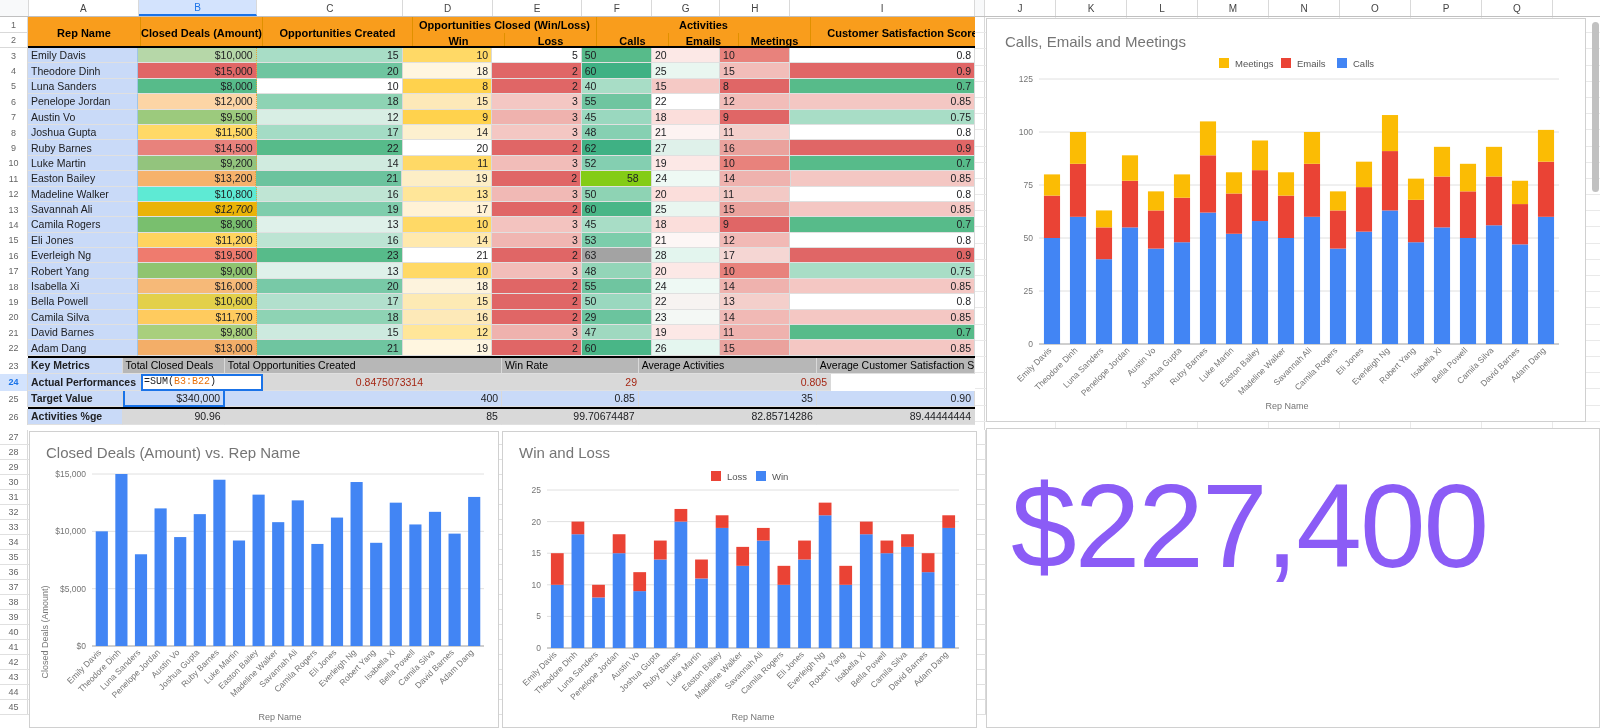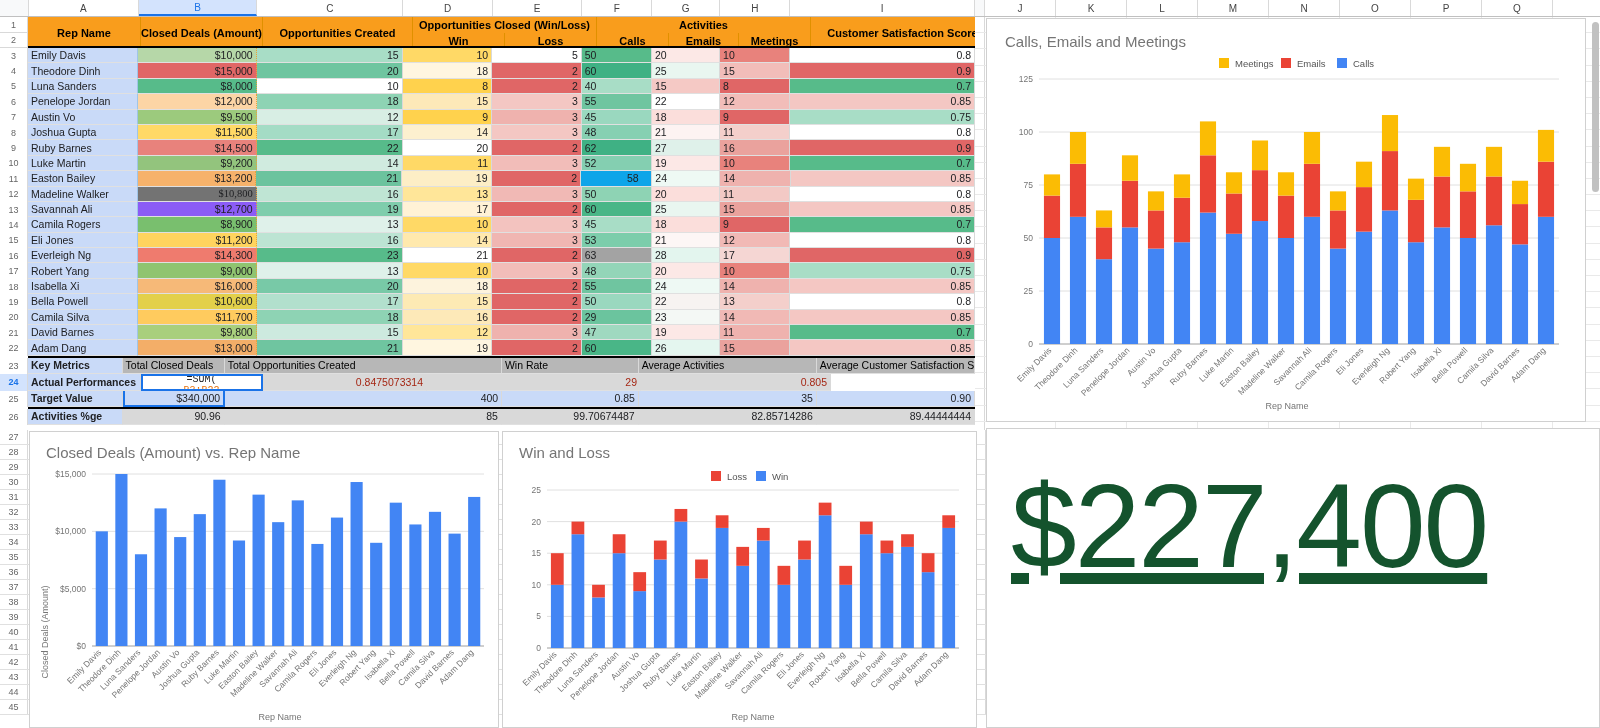"58" div.cell { background: #0ea5e9 -> #84cc16 }
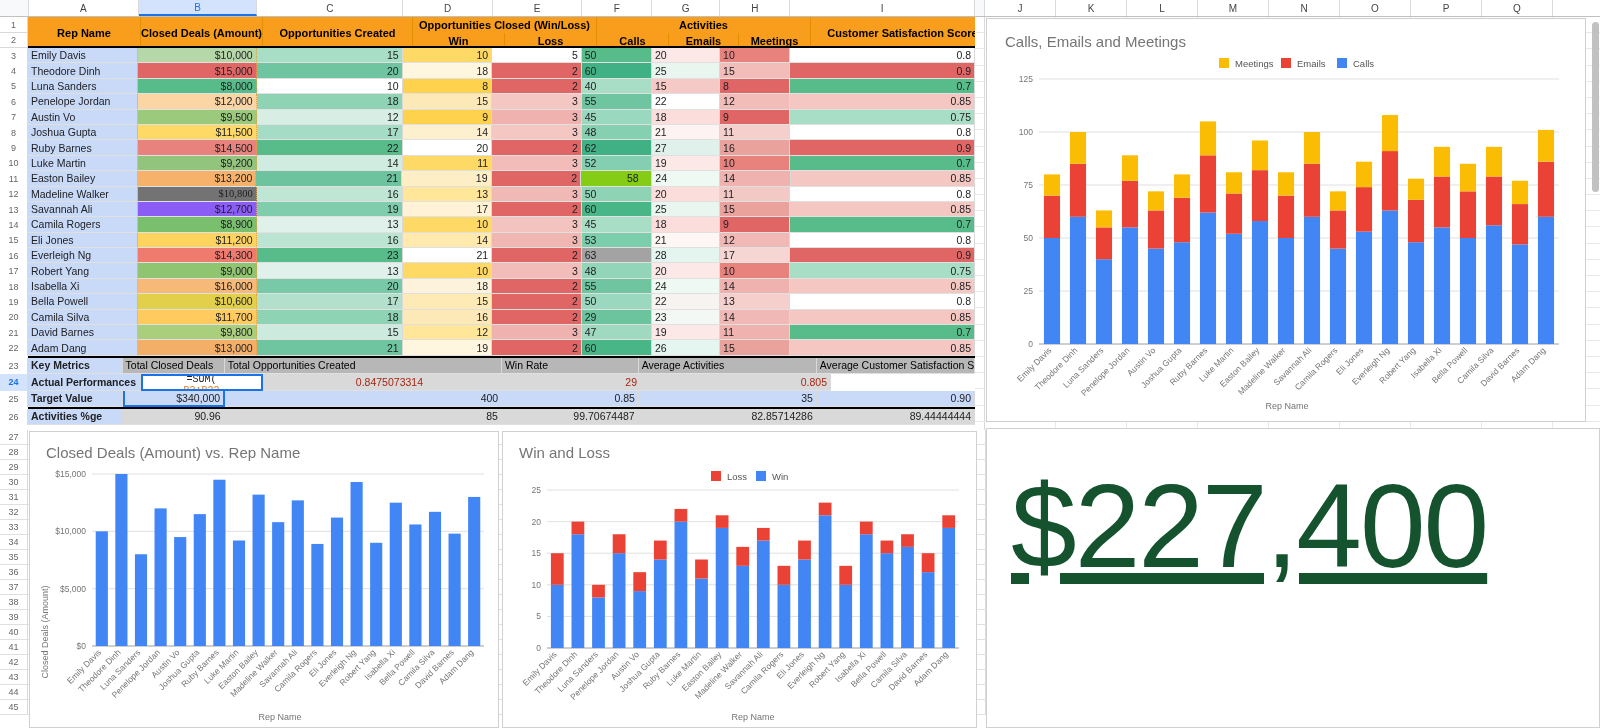"$10,800" div.cell { background: #737373 -> #5eead4; font-family: Liberation Serif, serif -> none }
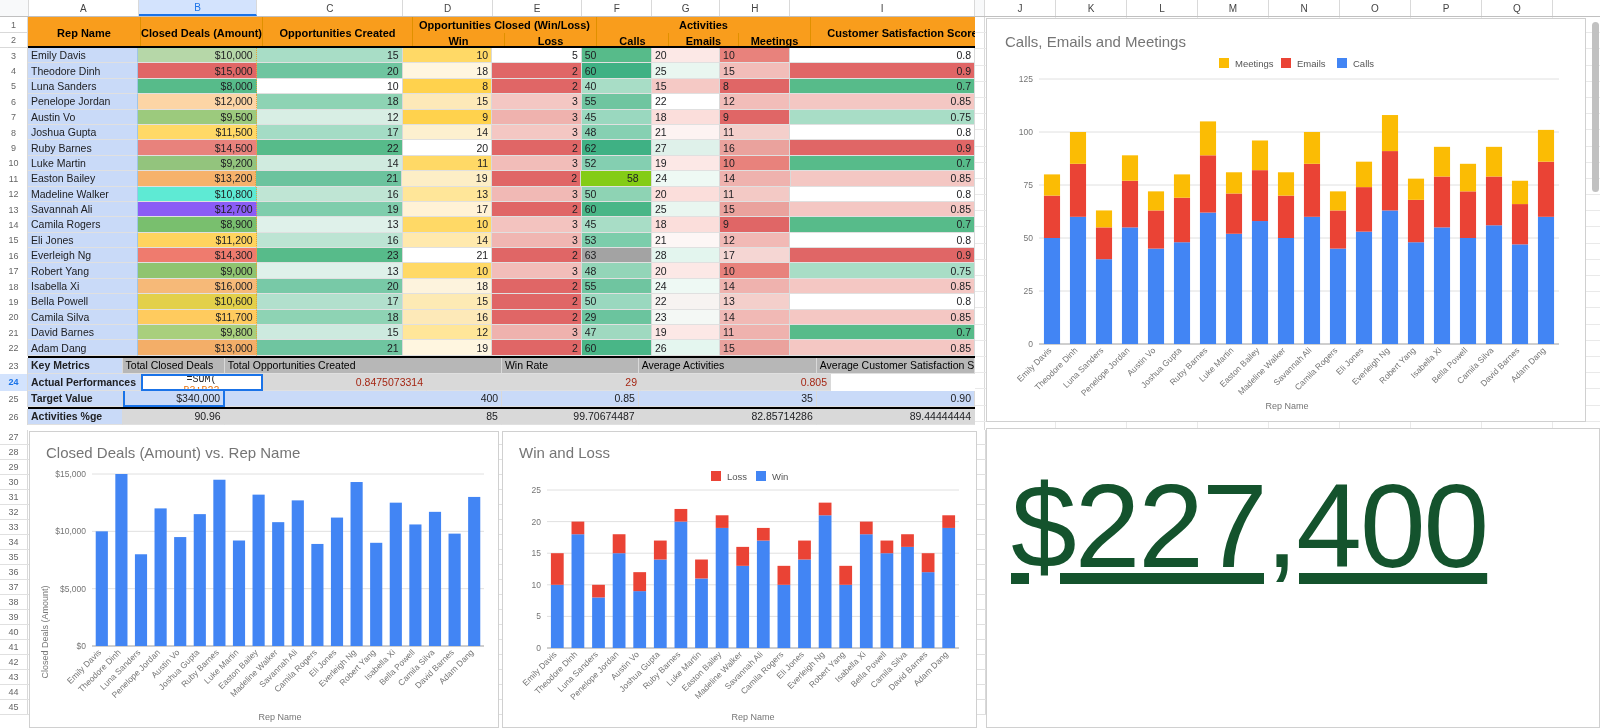"$12,700" div.cell { background: #8b5cf6 -> #eab308; font-style: none -> italic }
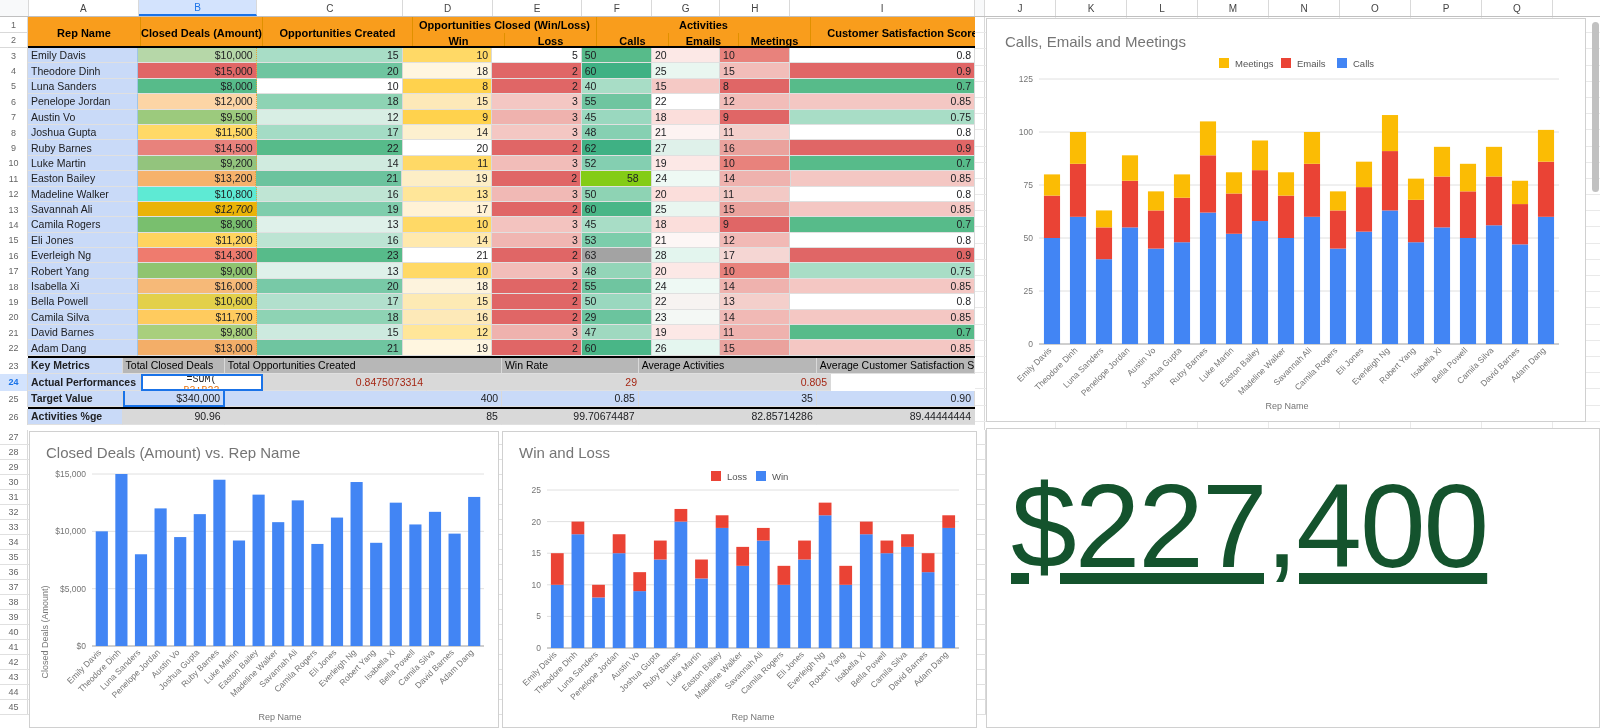"$14,300" div.cell { text: $14,300 -> $19,500 }
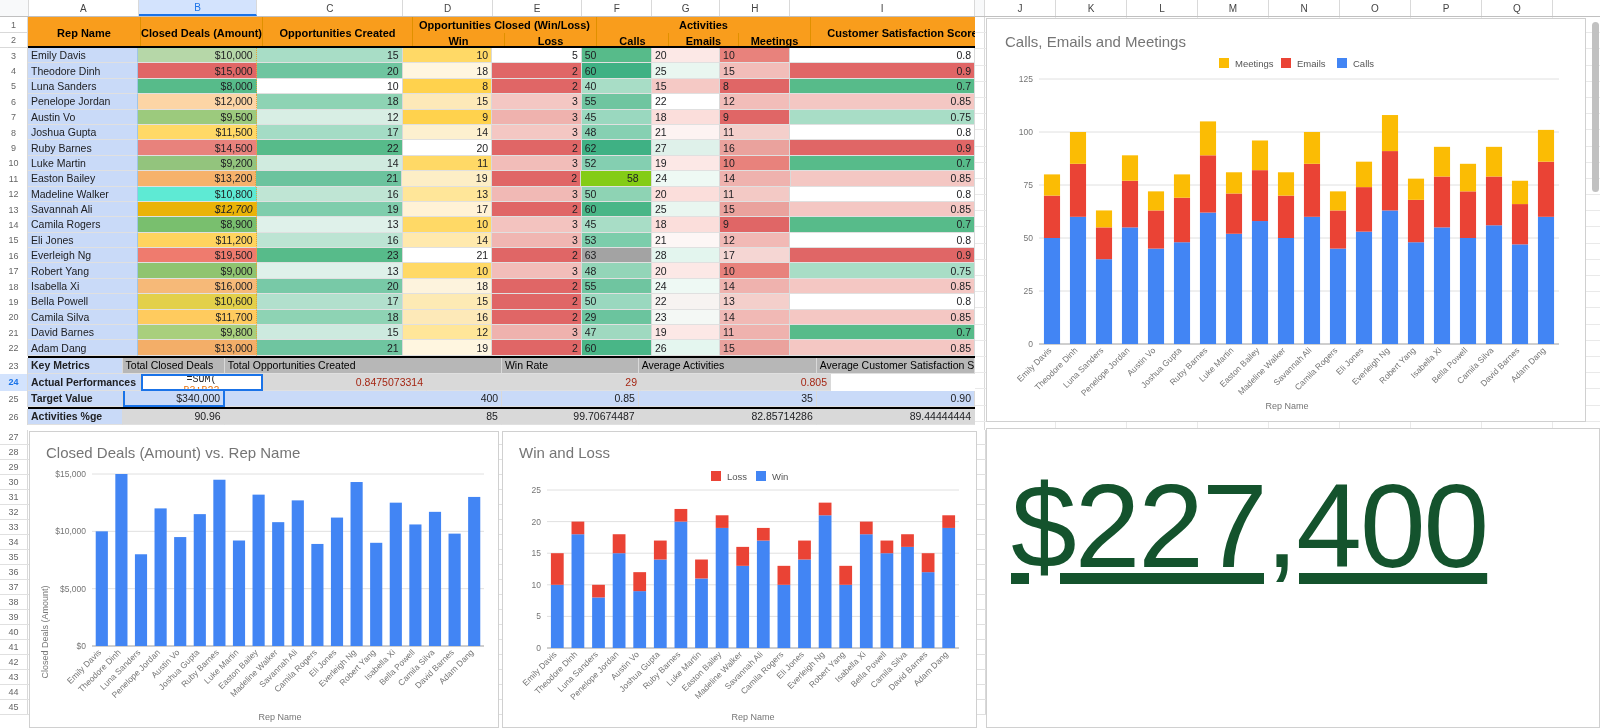"=SUM(" .selcell { flex-direction: column -> none }
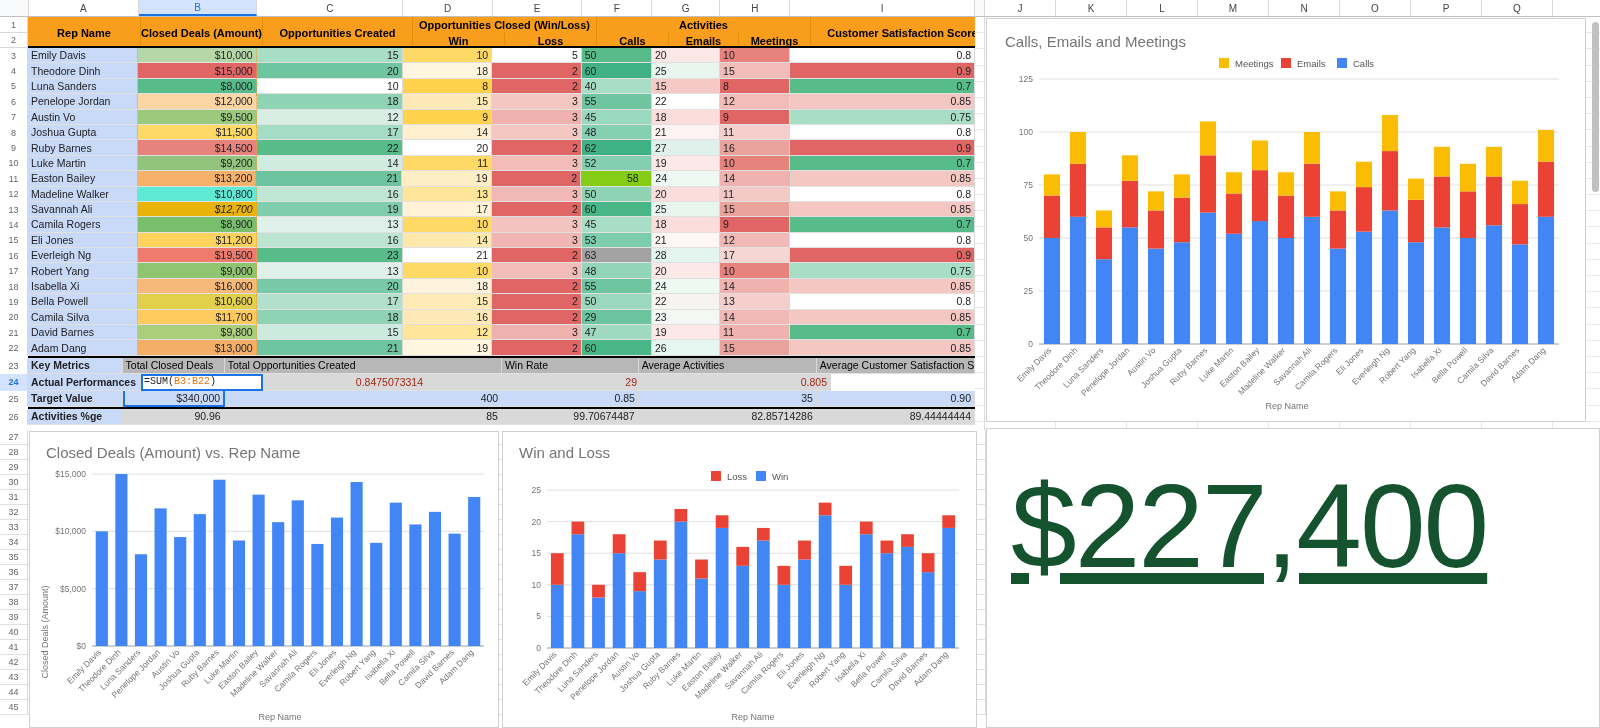"$227,400" .kpi-val { color: #14532d -> #8b5cf6; text-decoration: underline -> none }
